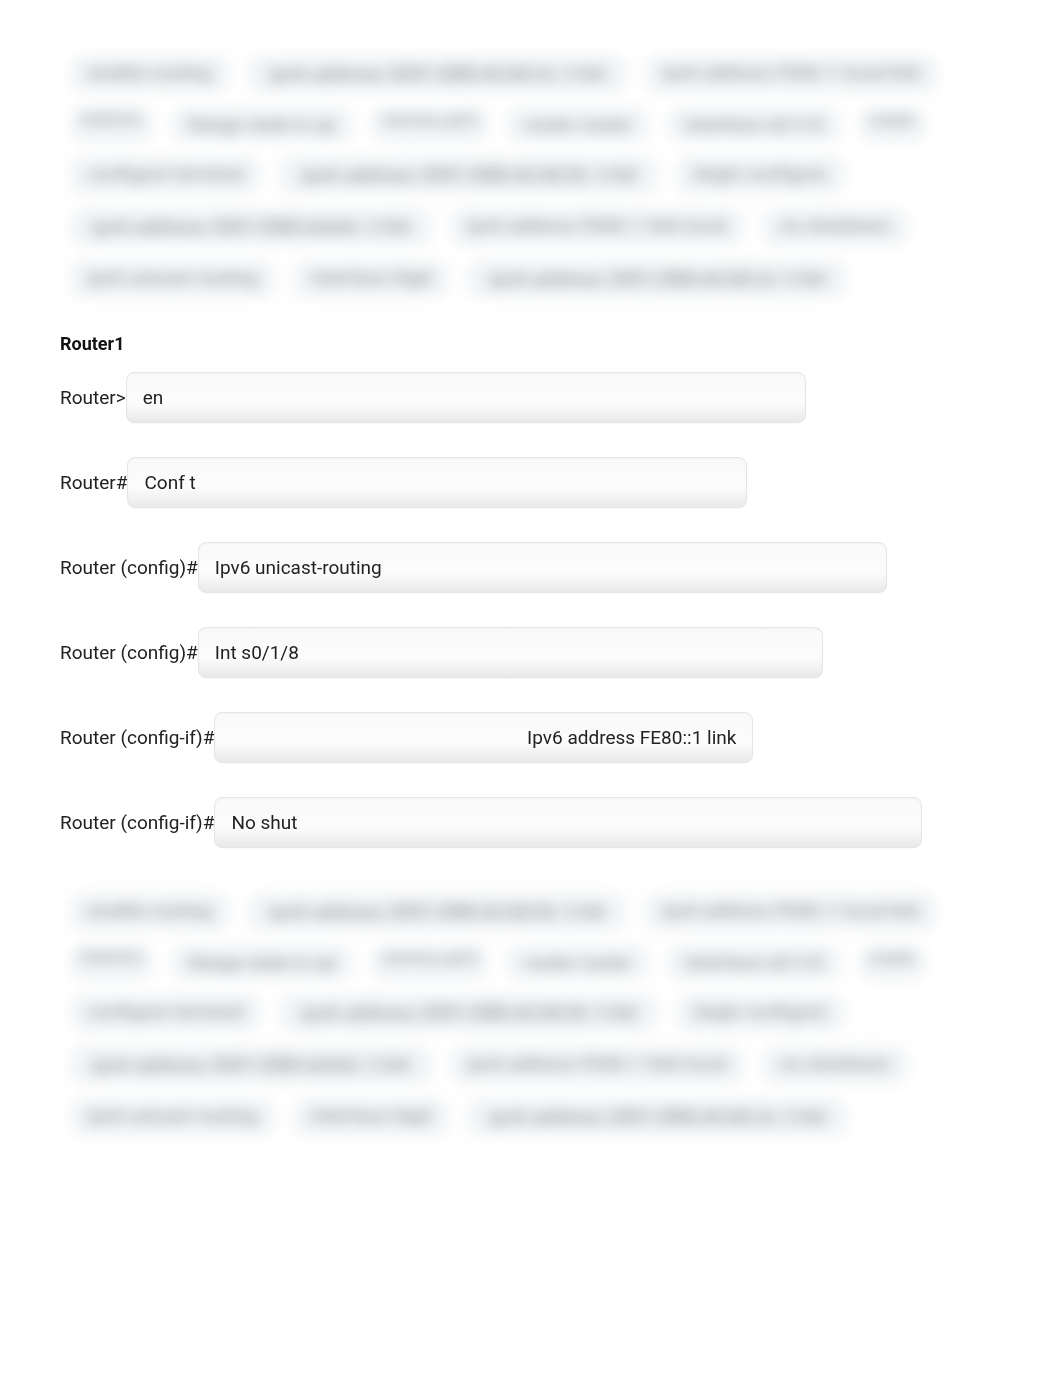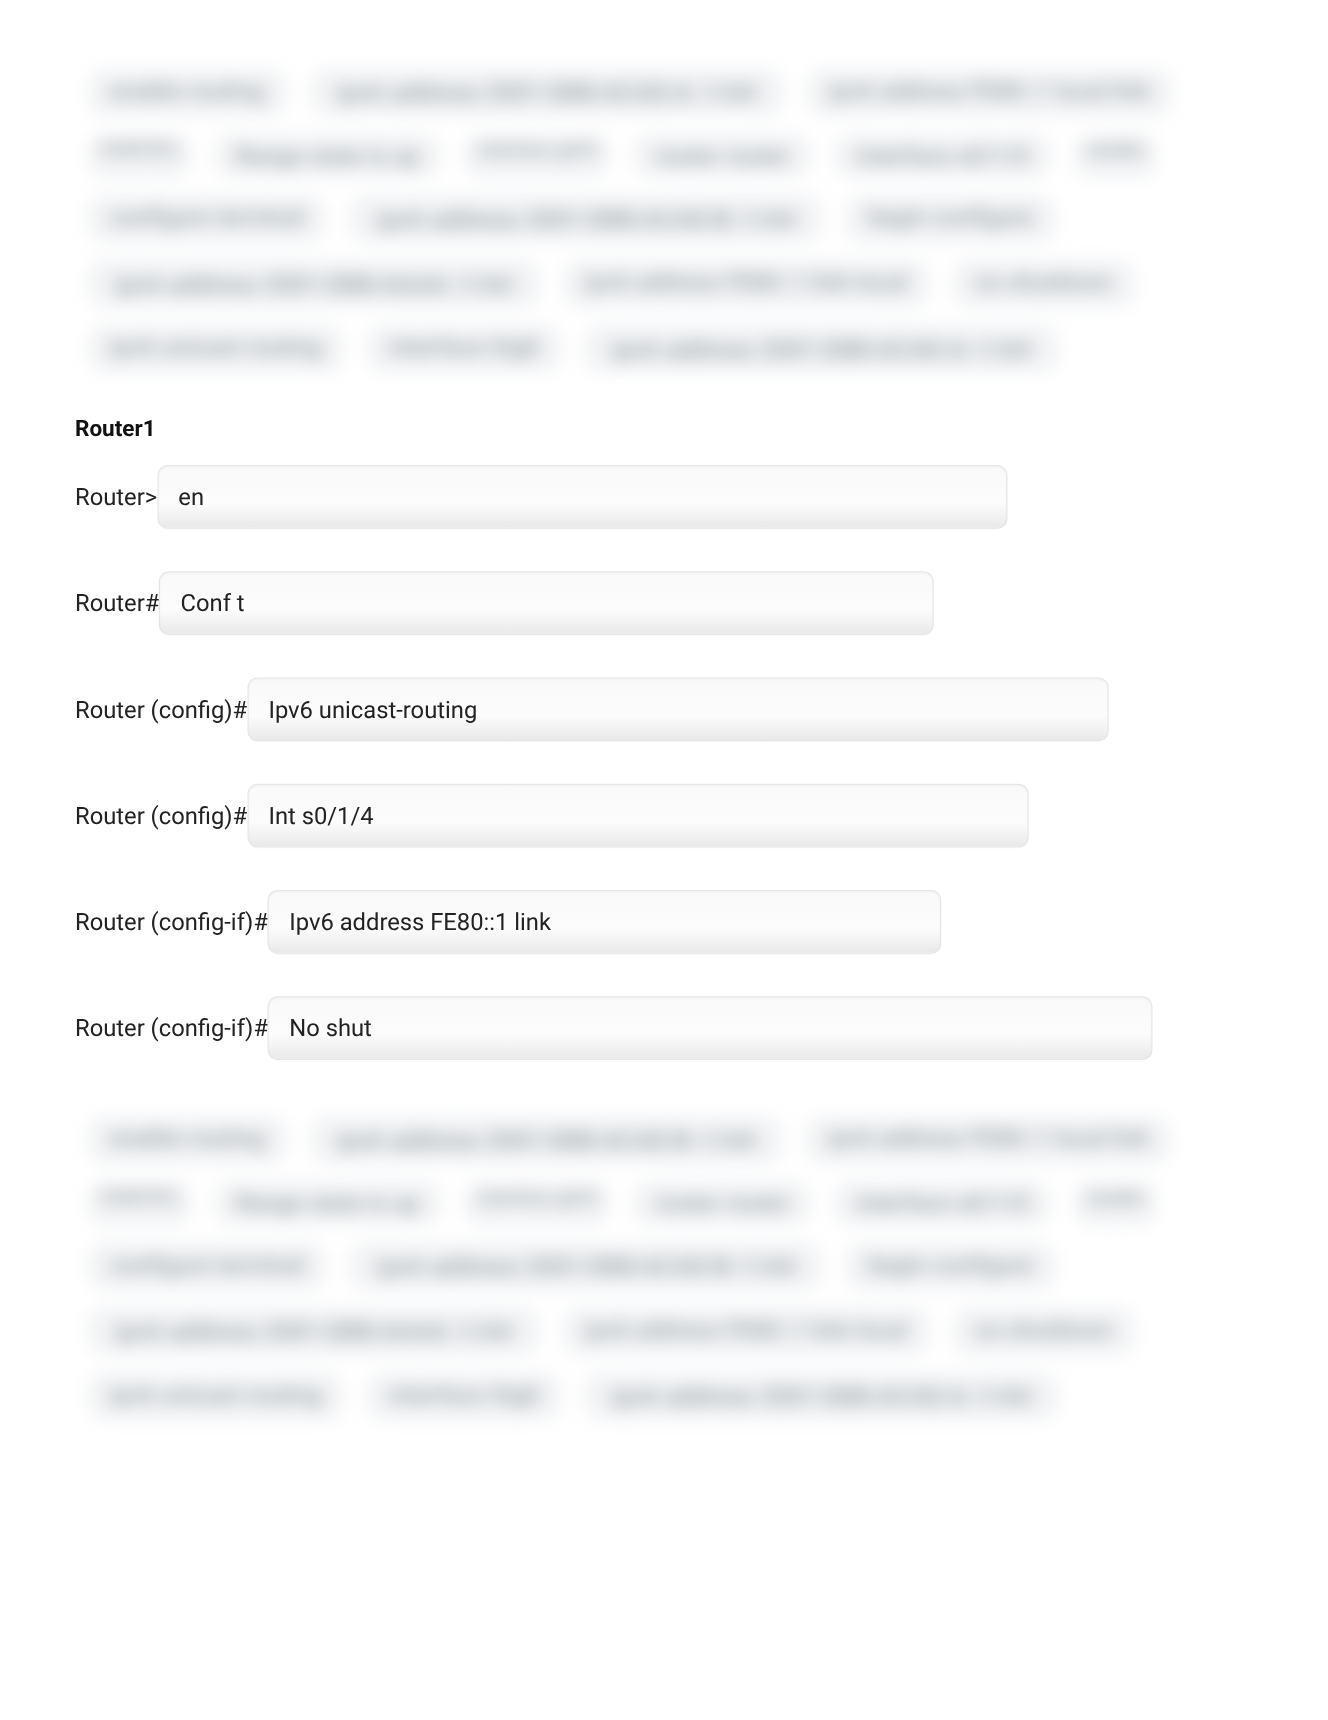"Int s0/1/4" div.field { text: s0/1/4 -> s0/1/8 }
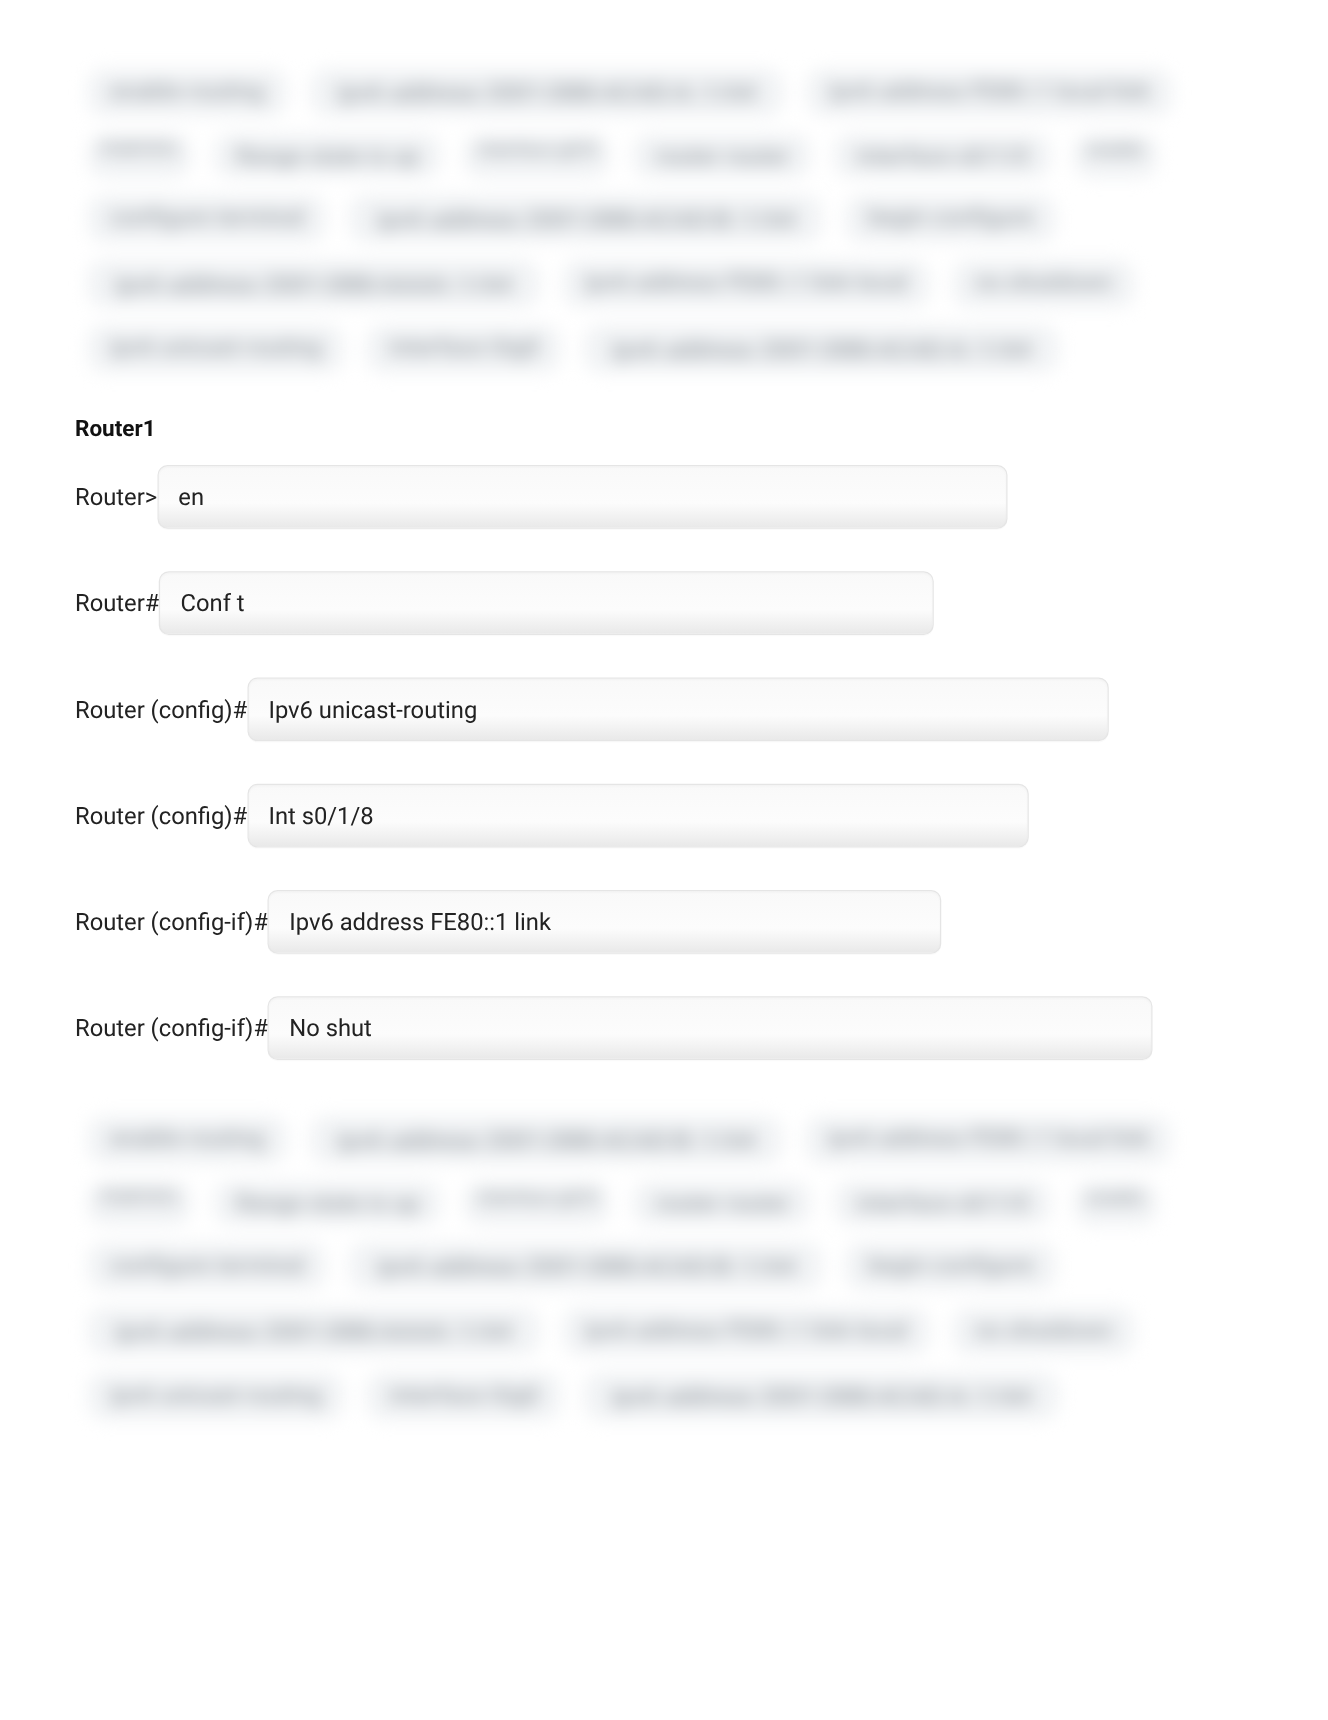"Ipv6 address FE80::1 link" .w5 { text-align: none -> right }
